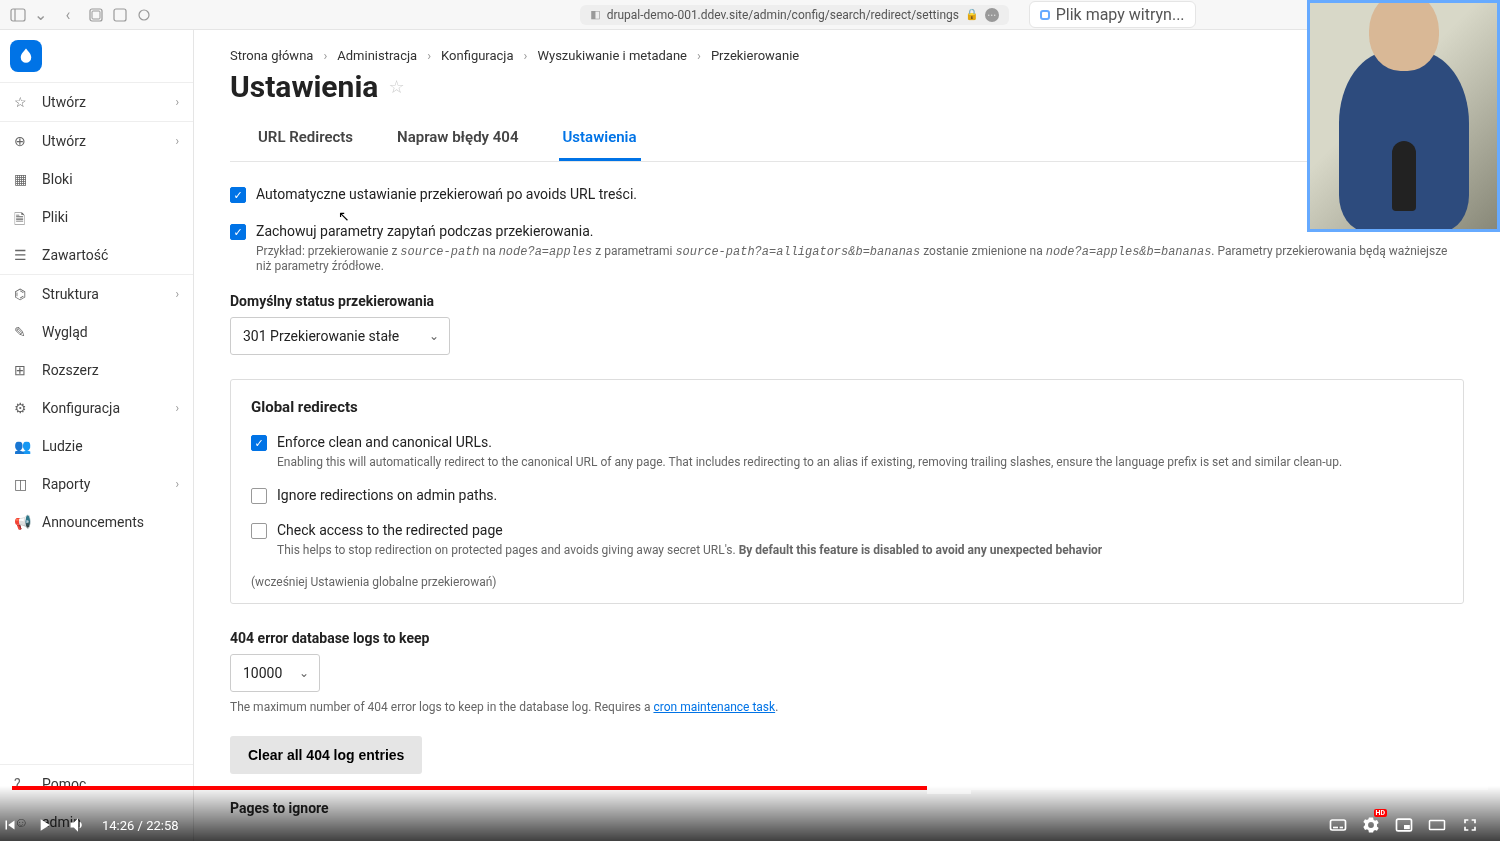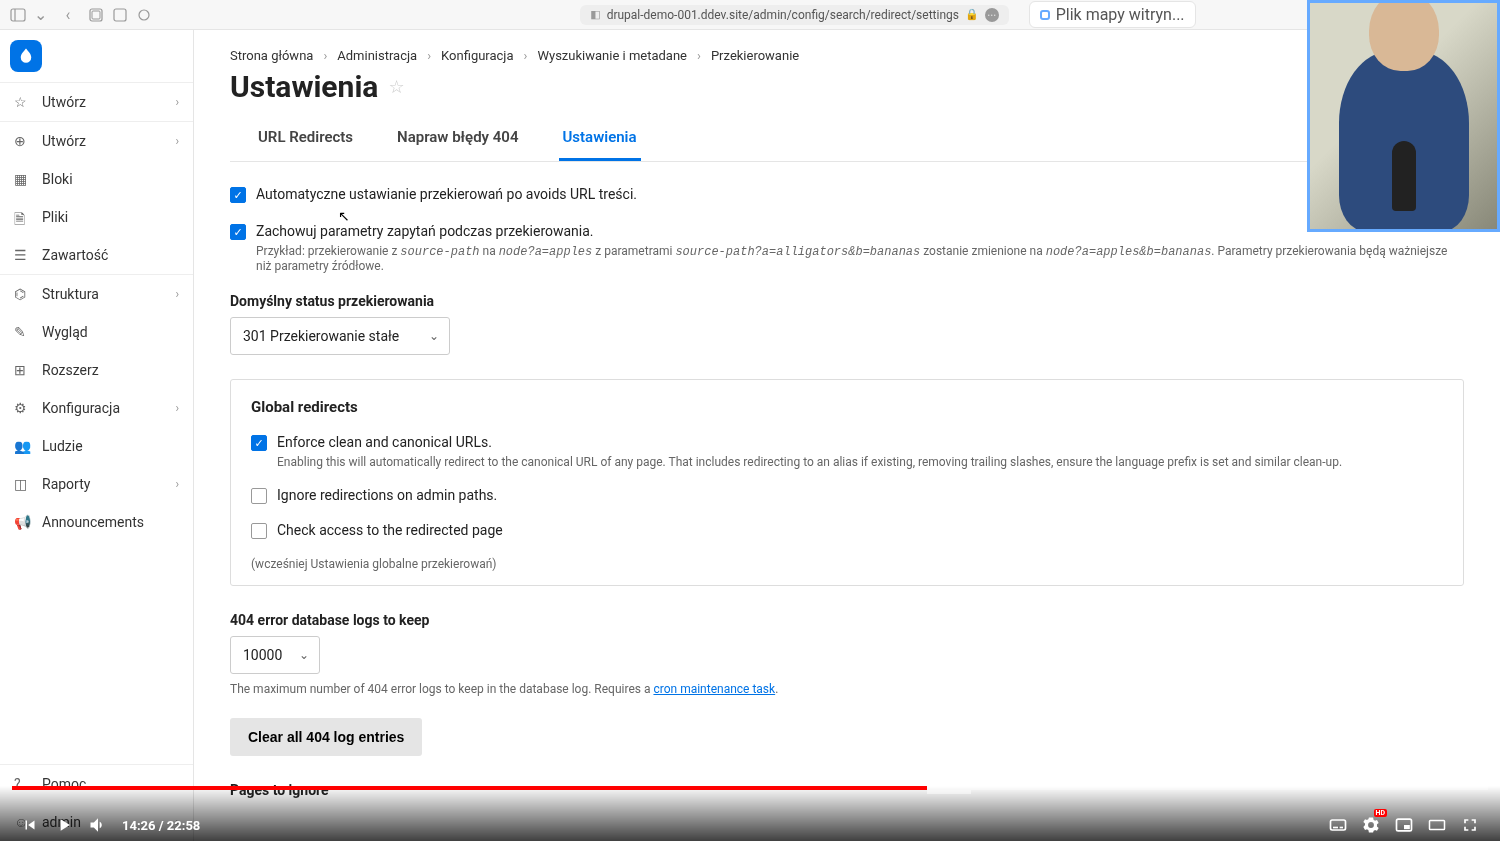"This helps to stop redirection" div.help-text { html: none -> <div> <span>This helps to stop redirection on protected pages and avoids giving away secret URL's. </span><strong>By default this feature is disabled to avoid any unexpected behavior</strong> </div> }
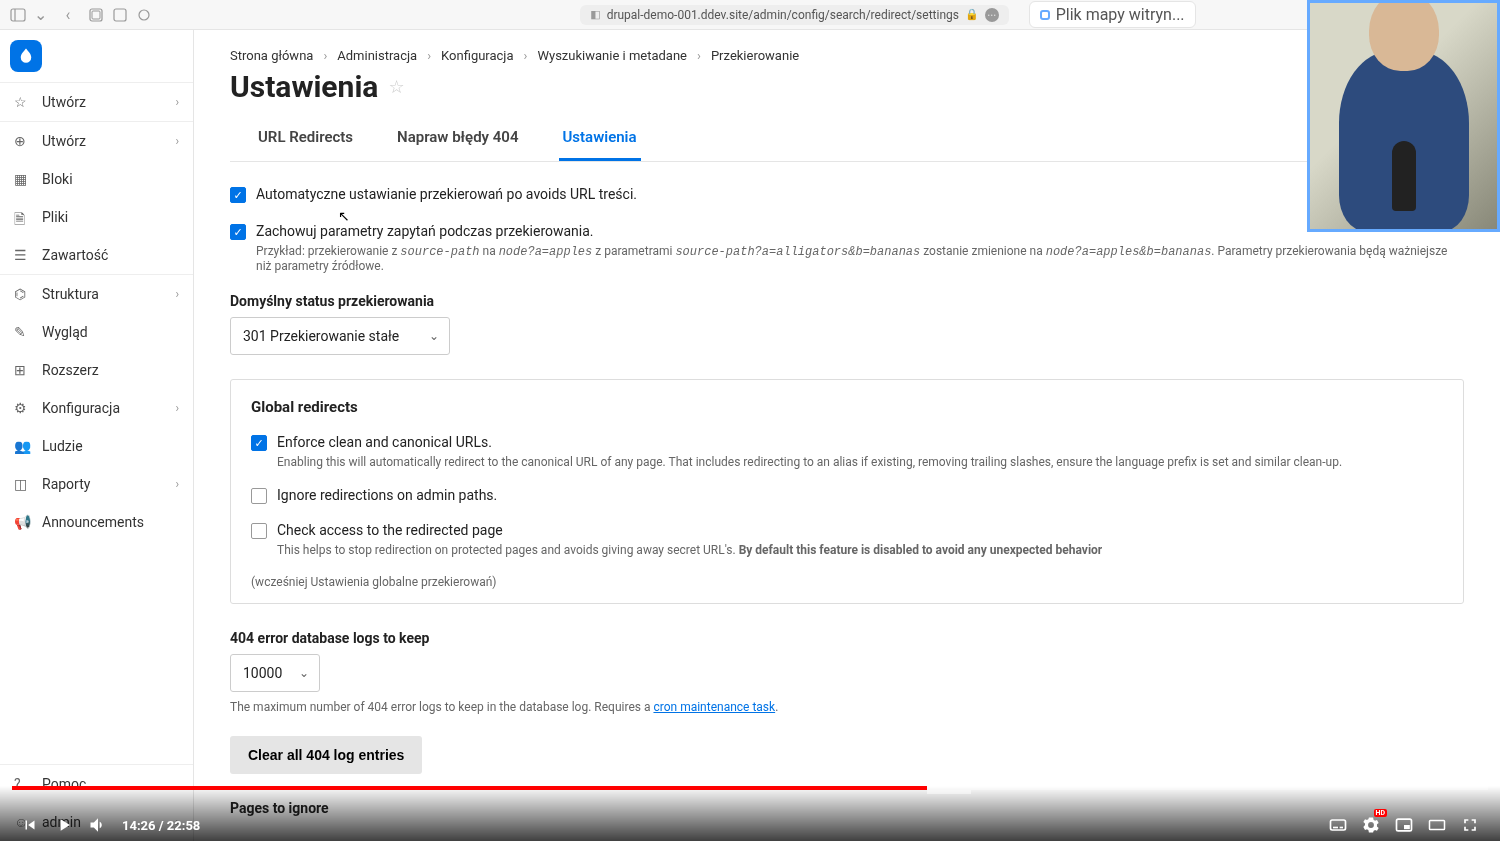"14:26 / 22:58" .controls-left { font-weight: bold -> none; padding-left: 20px -> none }
